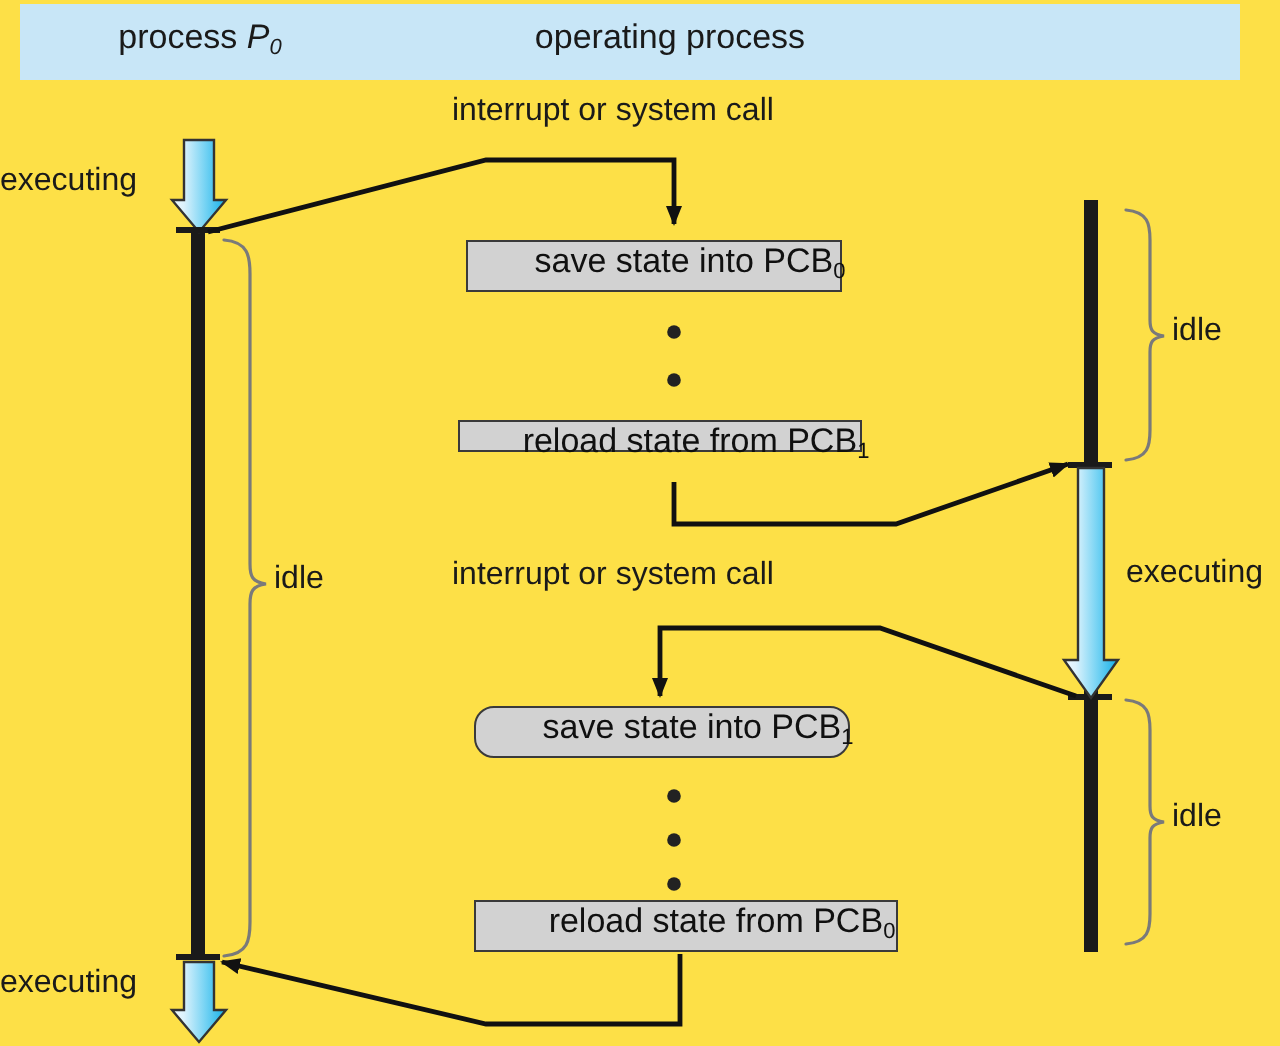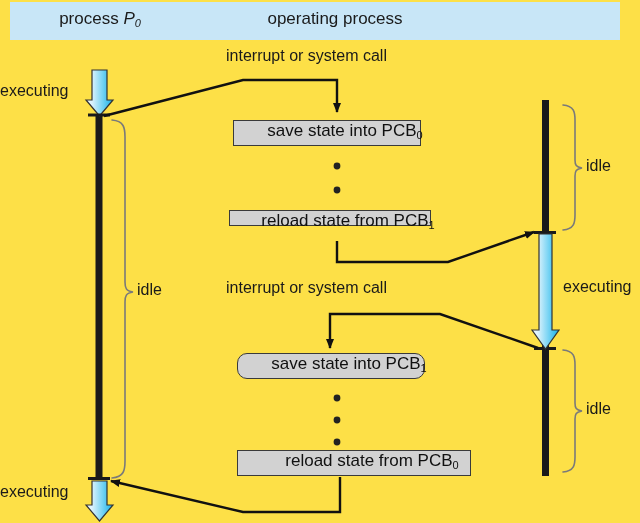"reload state from PCB0" div.box { width: 234px -> 212px }
